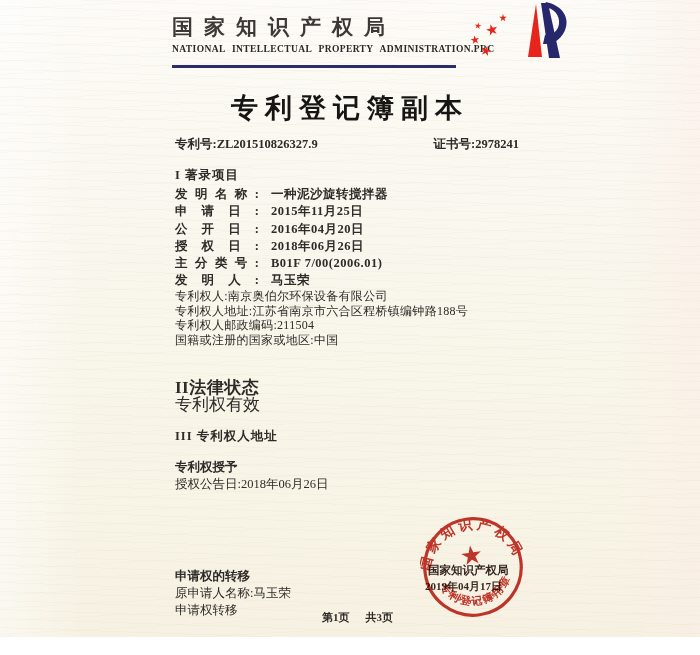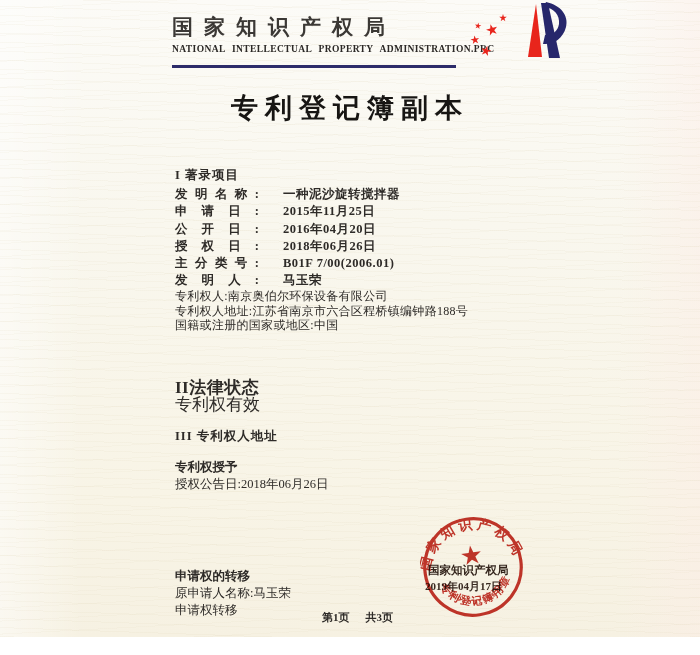"专利号:ZL201510826327.9" div.abs { html: none -> <div> <span>专利号:ZL201510826327.9</span> <span>证书号:2978241</span> </div> }
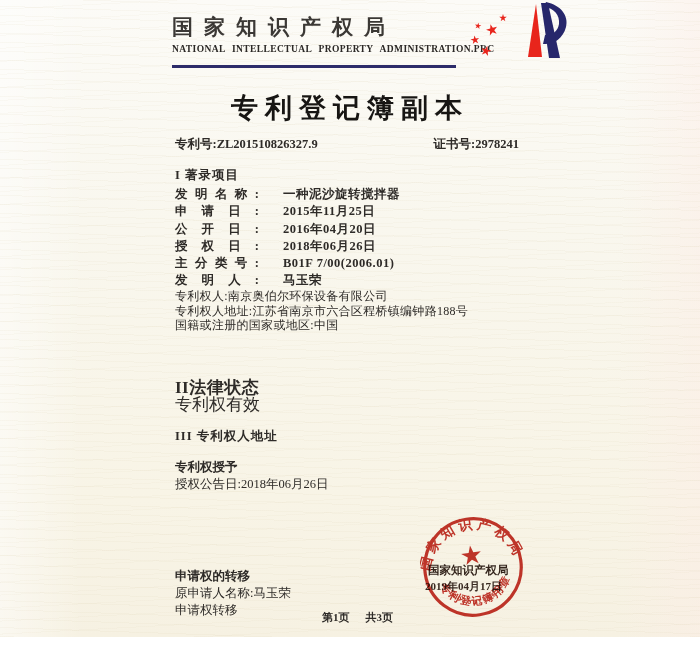"一种泥沙旋转搅拌器" .fvalue { margin-left: 24px -> 12px }
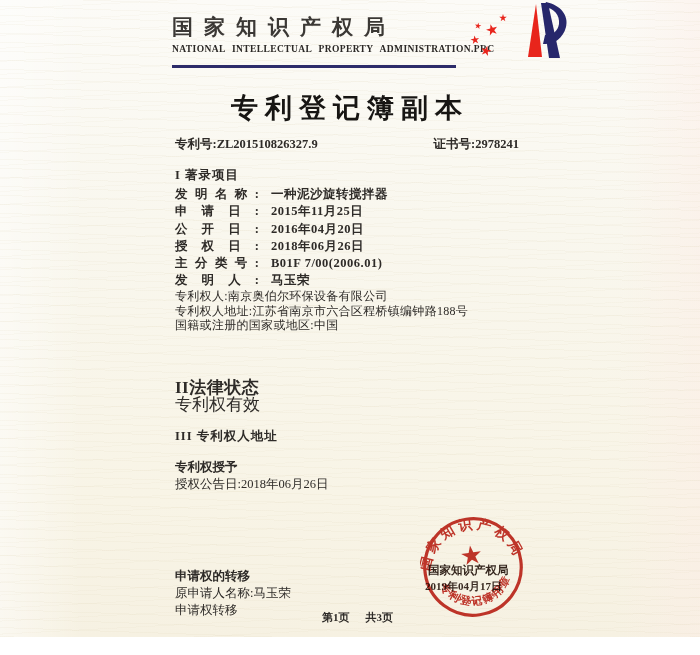"专利权人邮政编码:211504" div { html: none -> <div>专利权人邮政编码:211504</div> }
